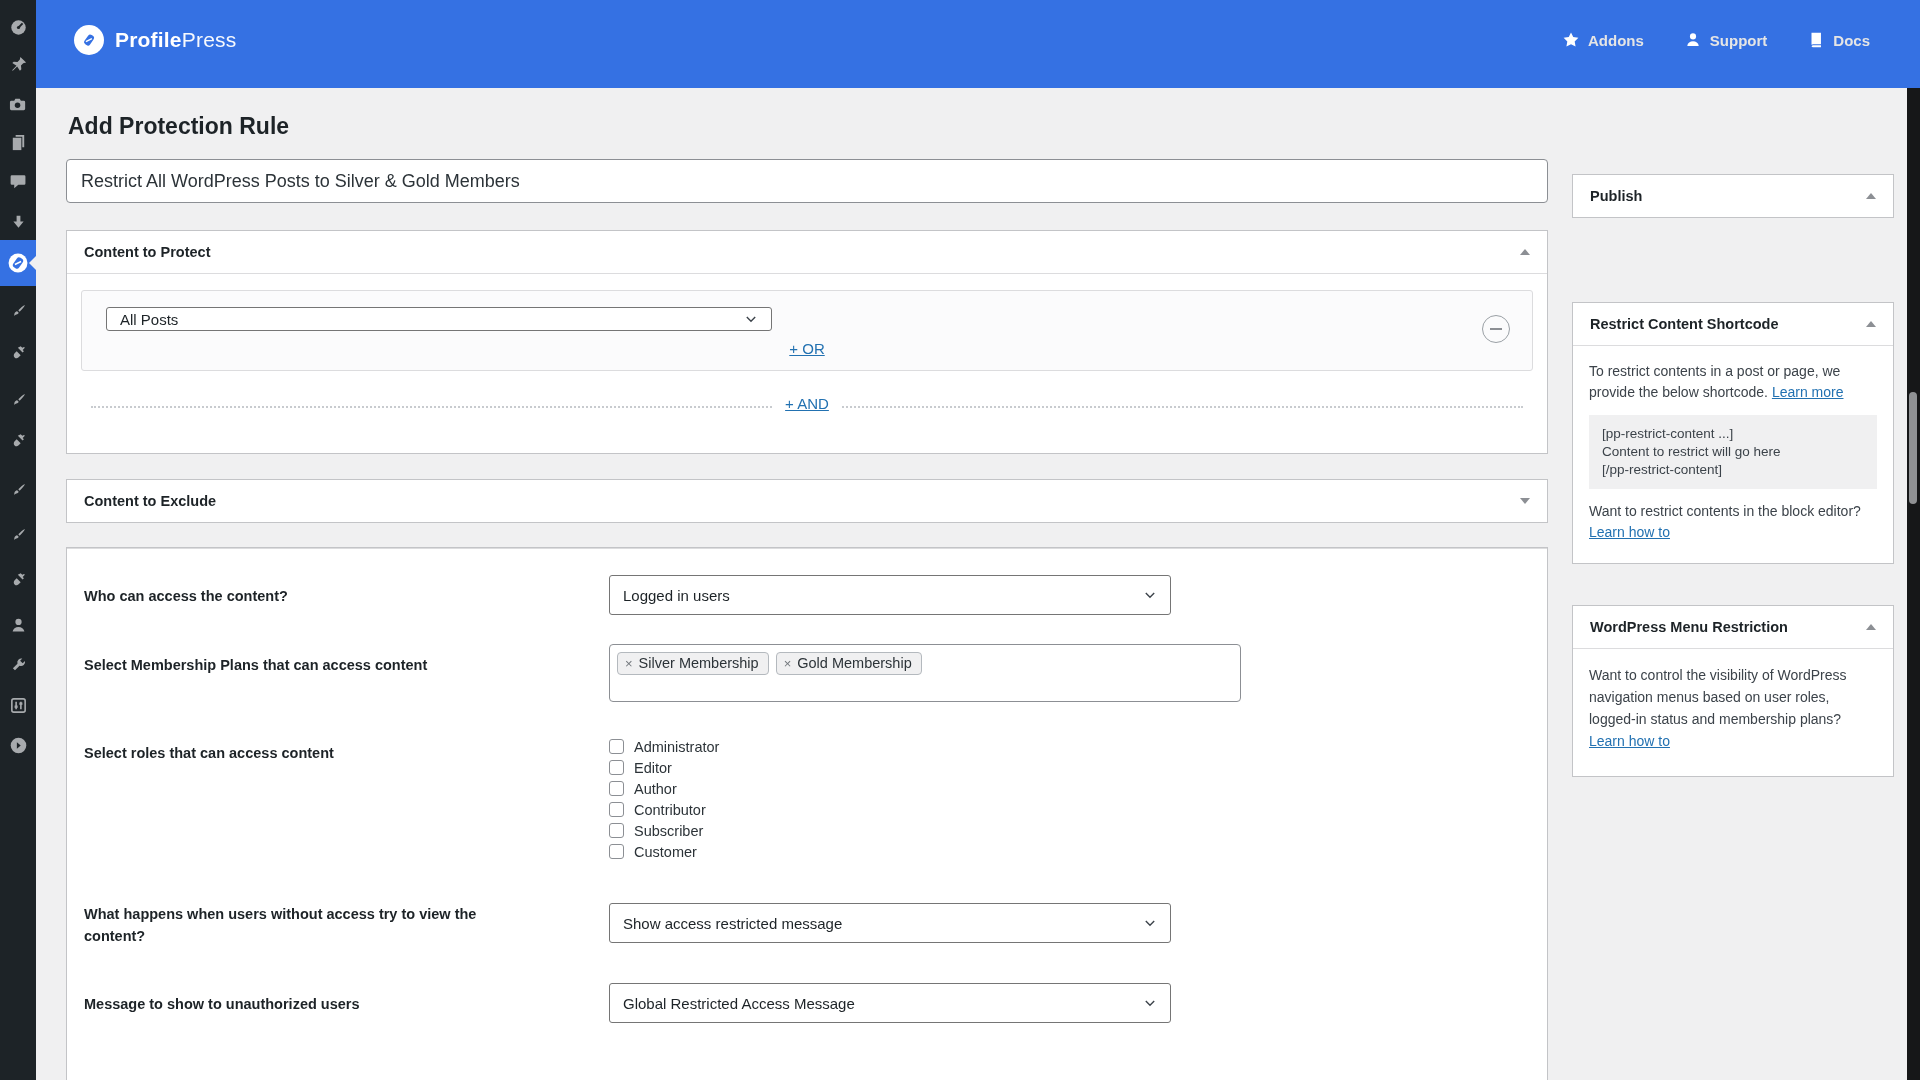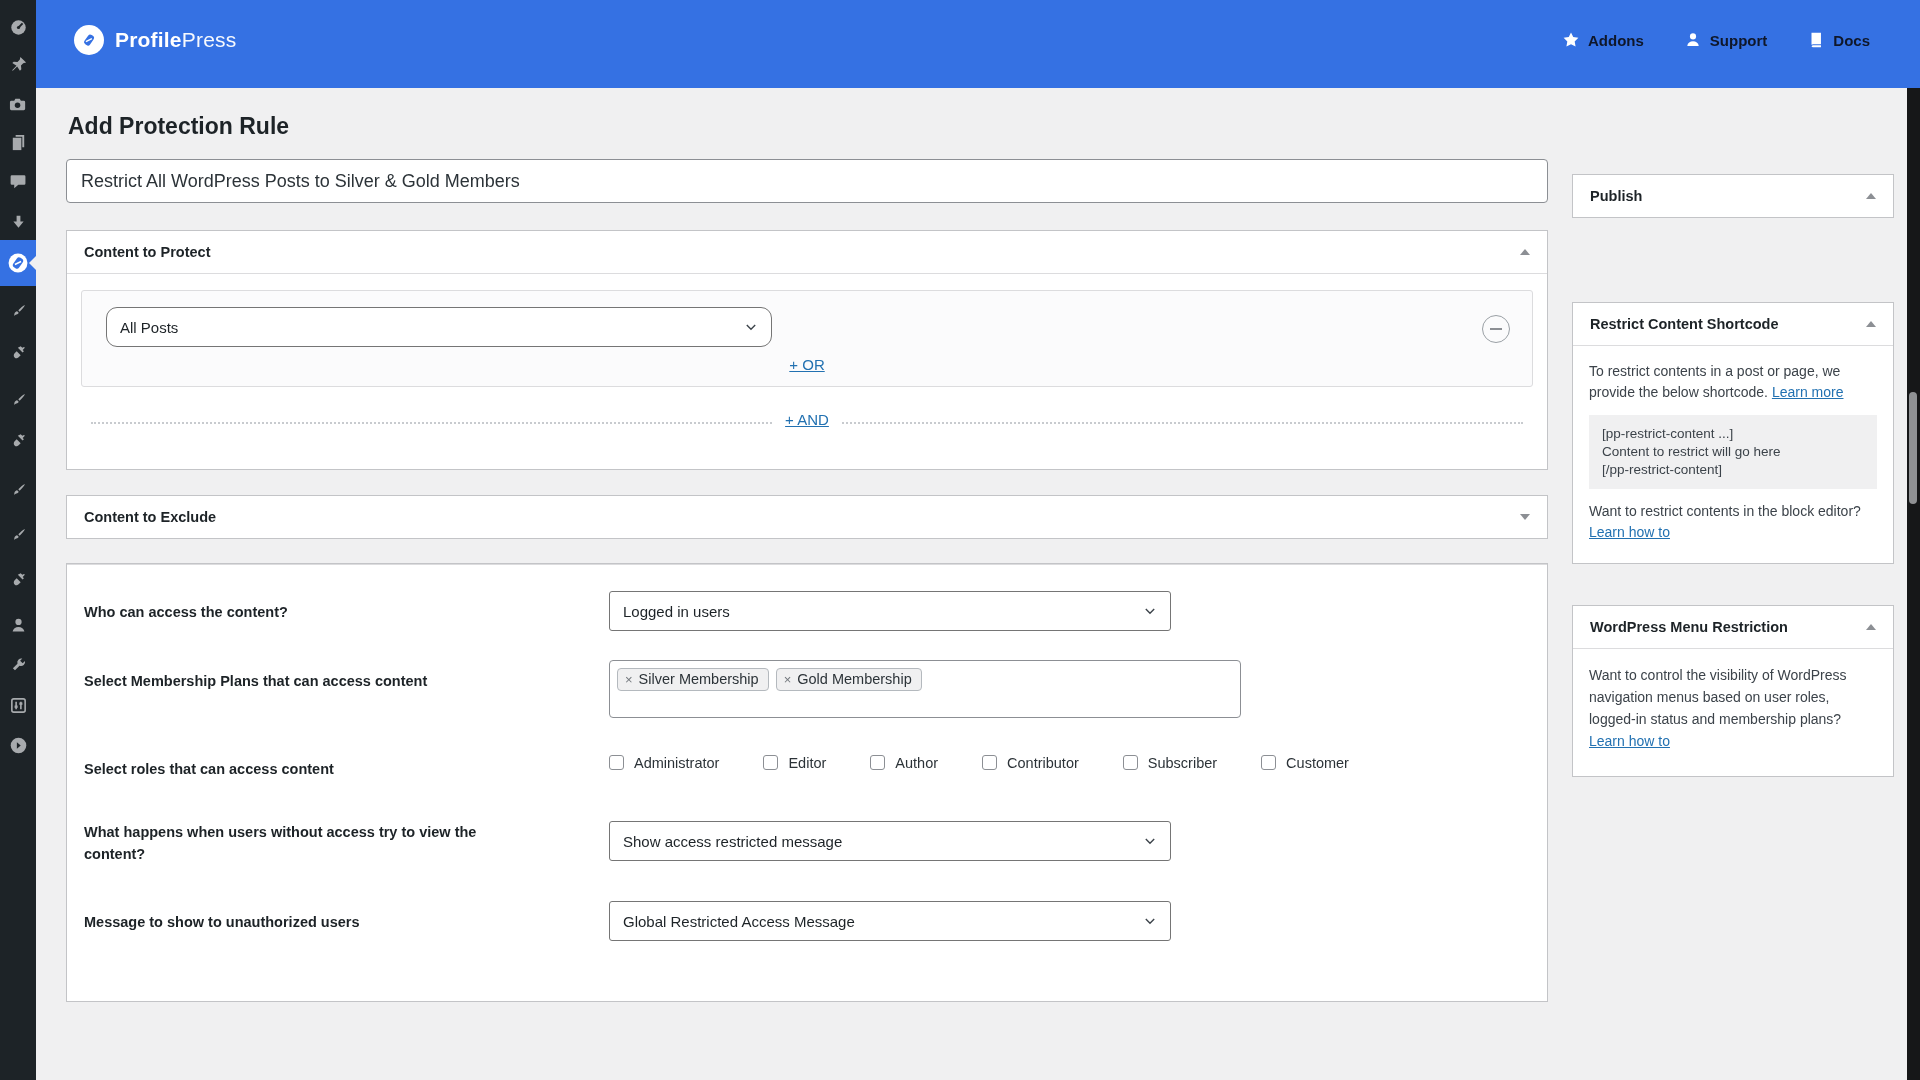"Addons" .topnav-item { color: #0f172a -> #e5e5e5 }
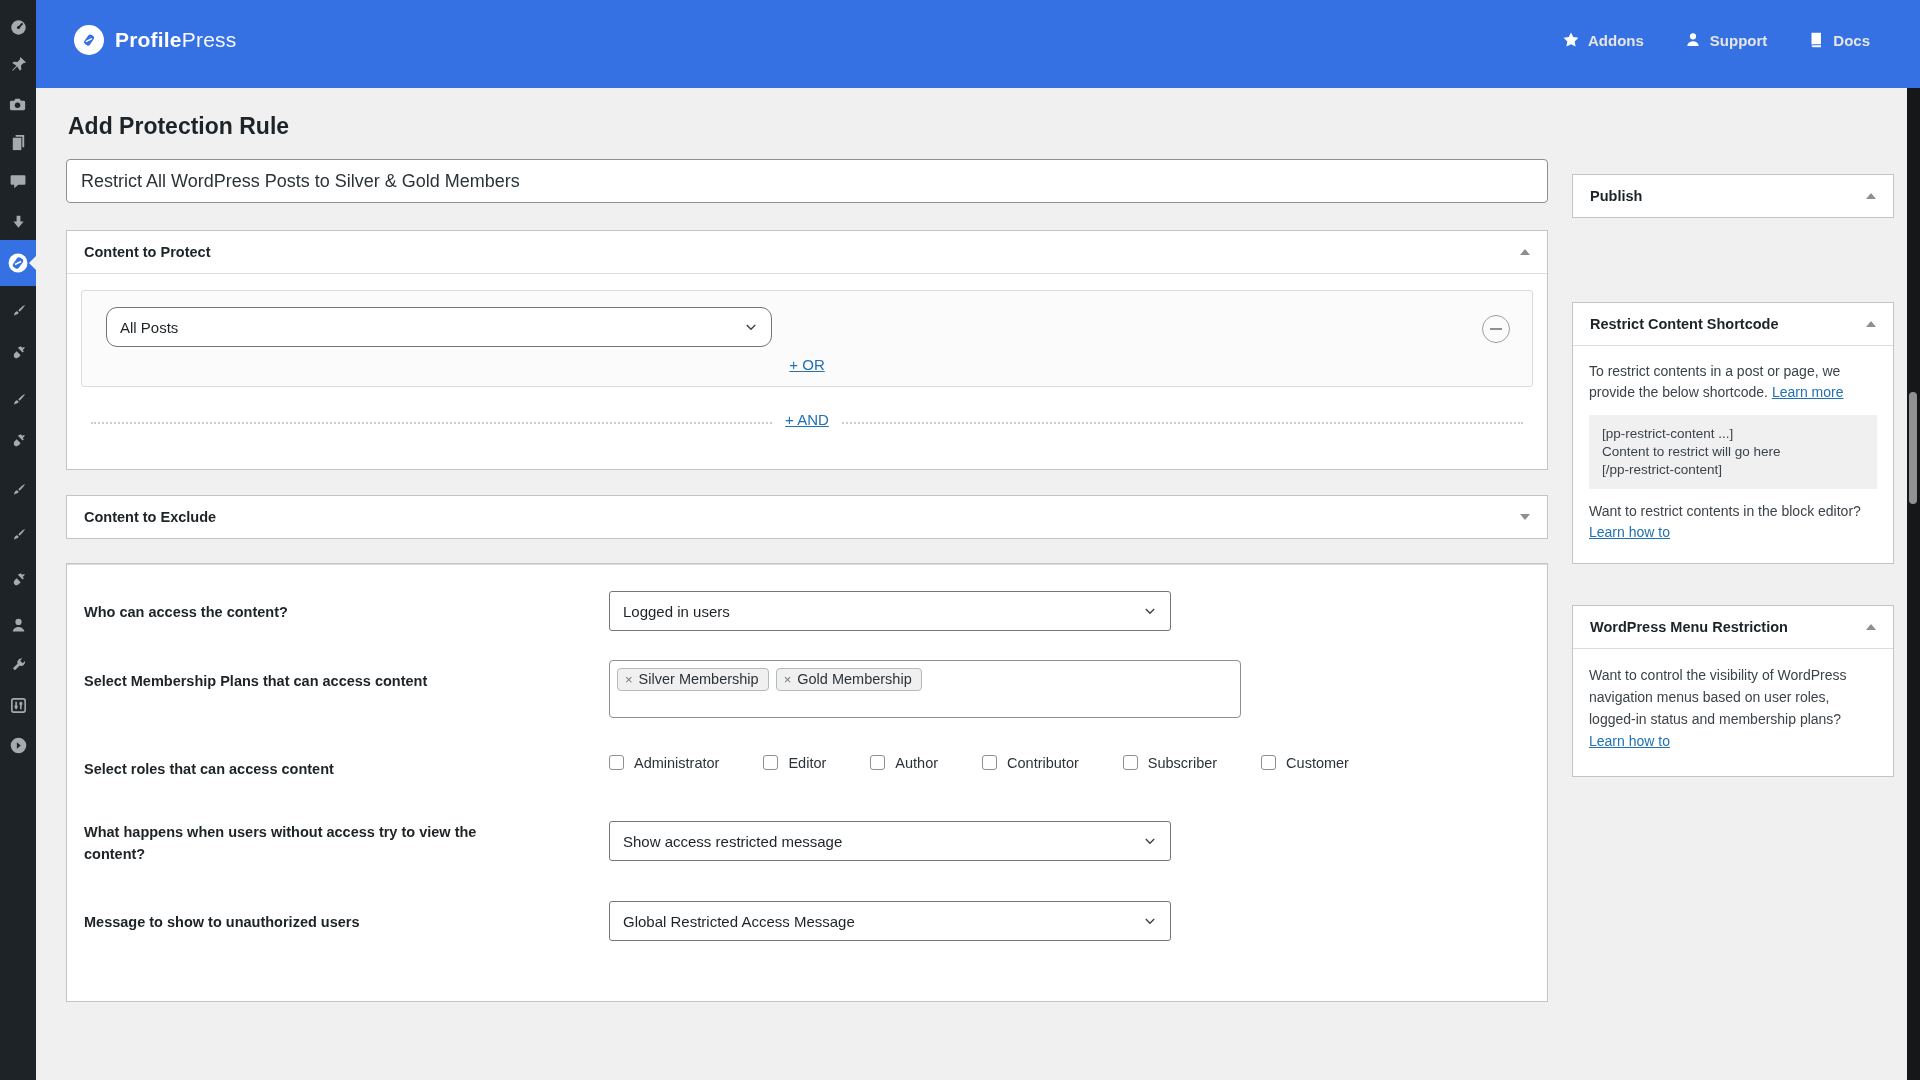"All Posts" .post-select { border-radius: 11px -> none; height: 40px -> 24px }
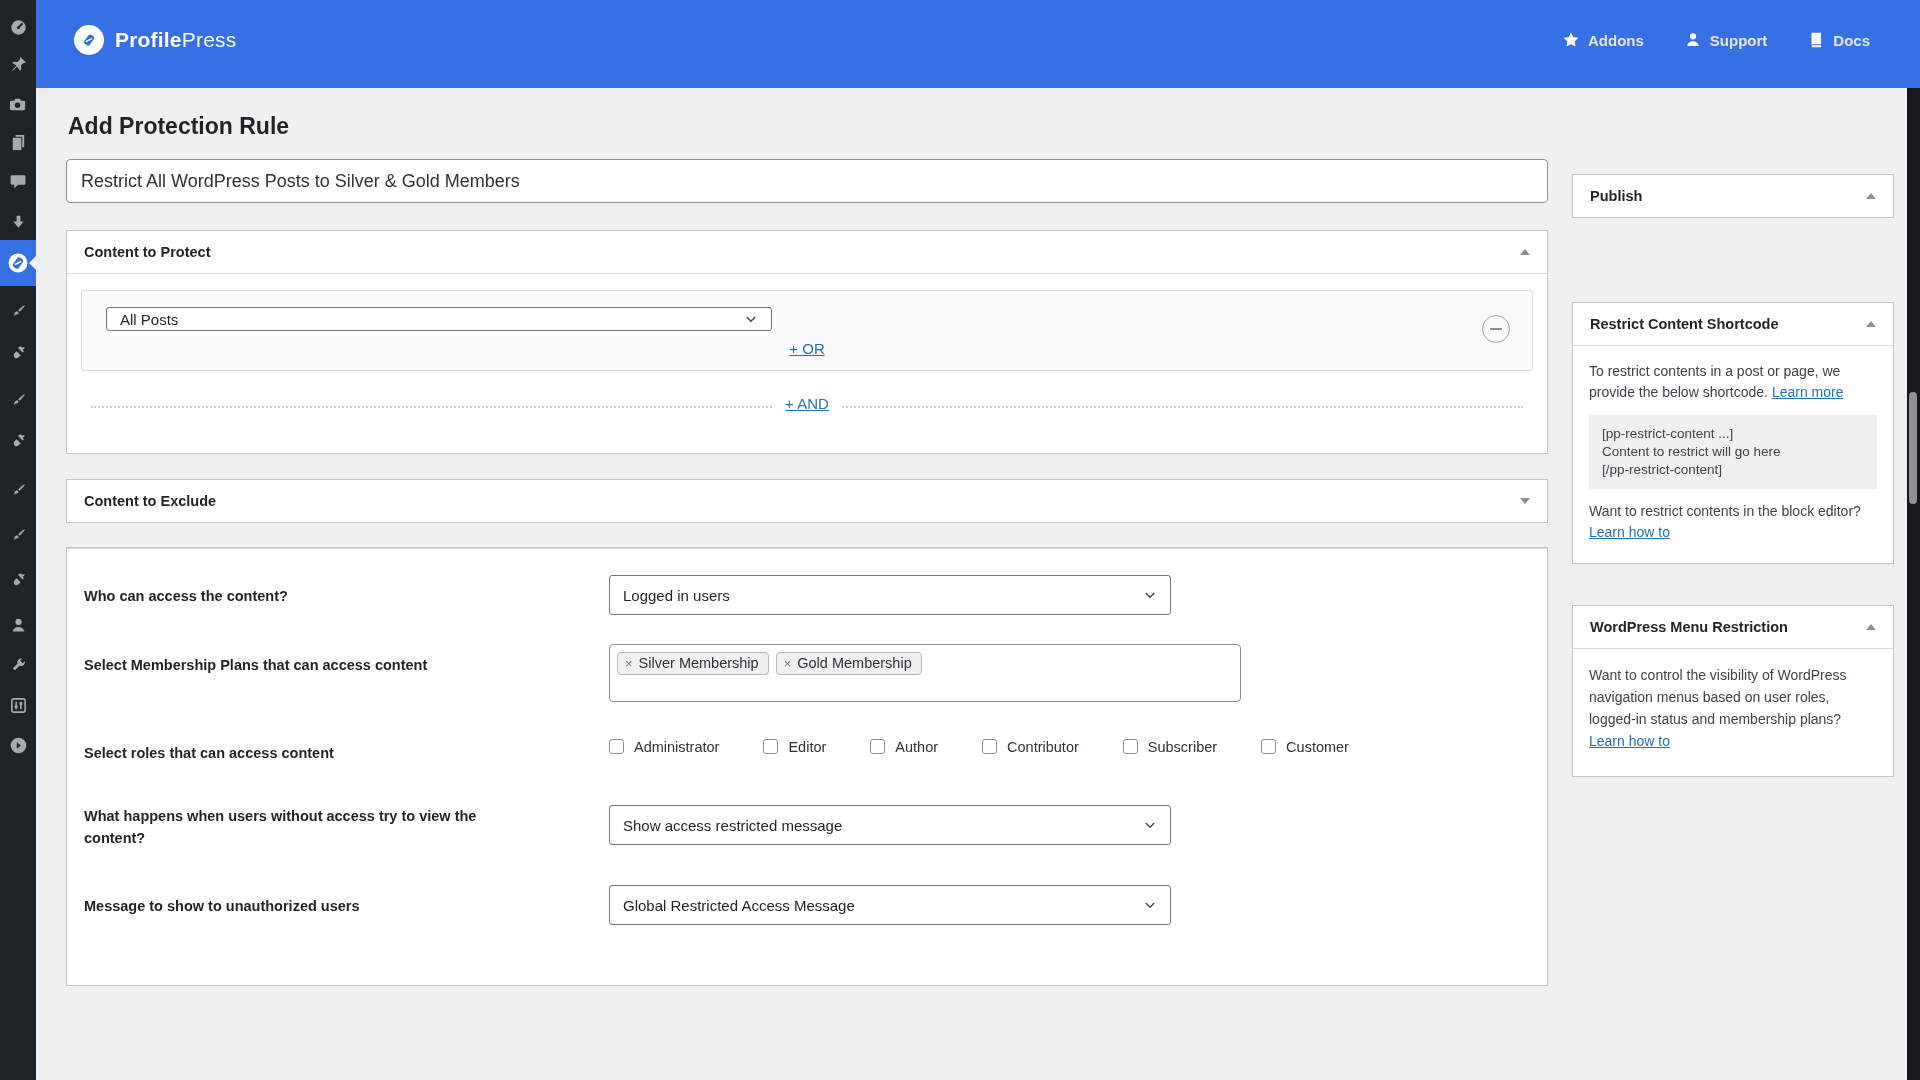"Administrator" .roles { flex-direction: row -> column; gap: 44px -> none }
